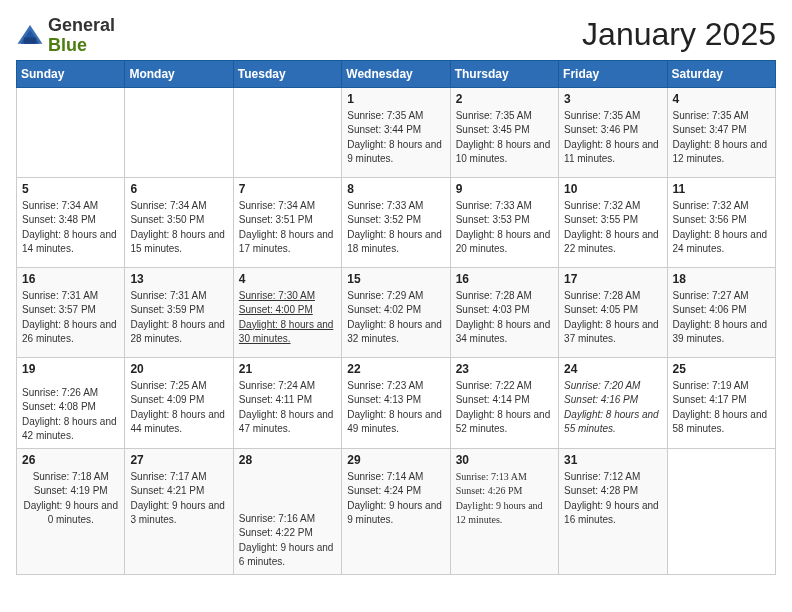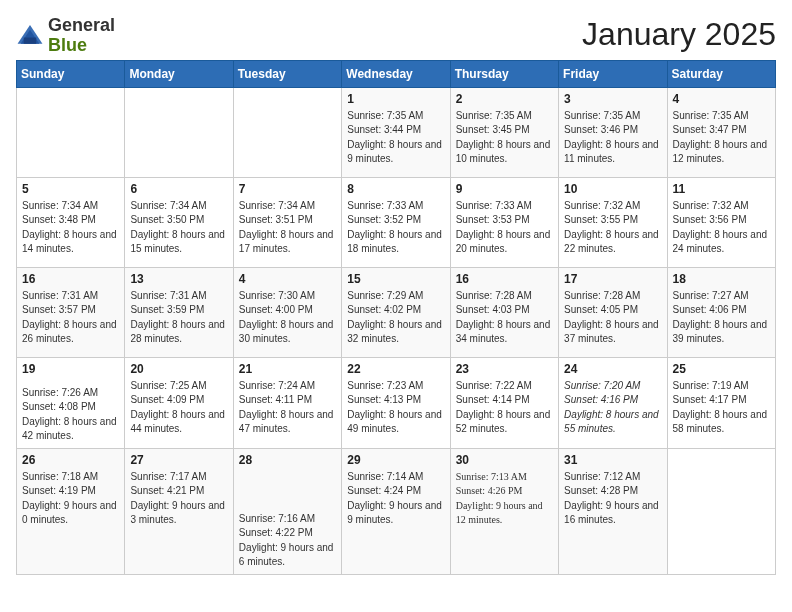"Sunrise: 7:30 AM" div.day-info { text-decoration: none -> underline }
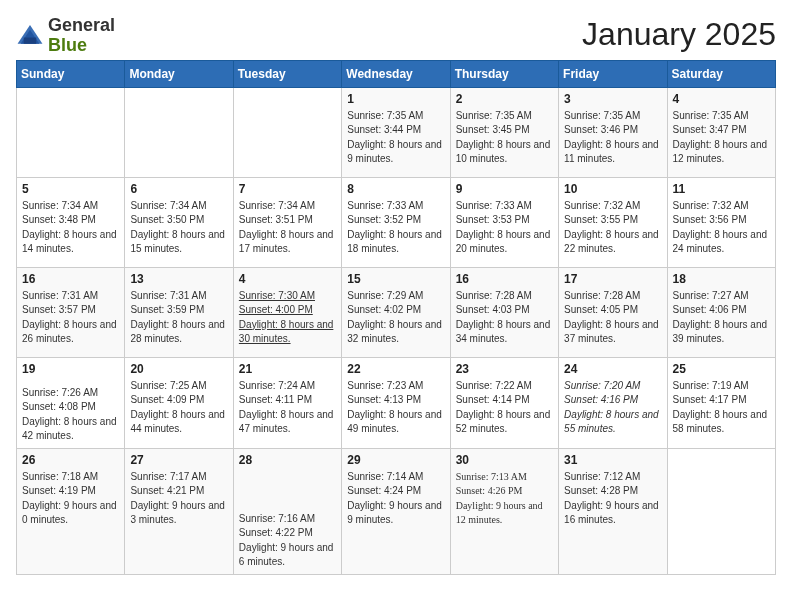"Sunrise: 7:18 AM" div.day-info { text-align: none -> center }
